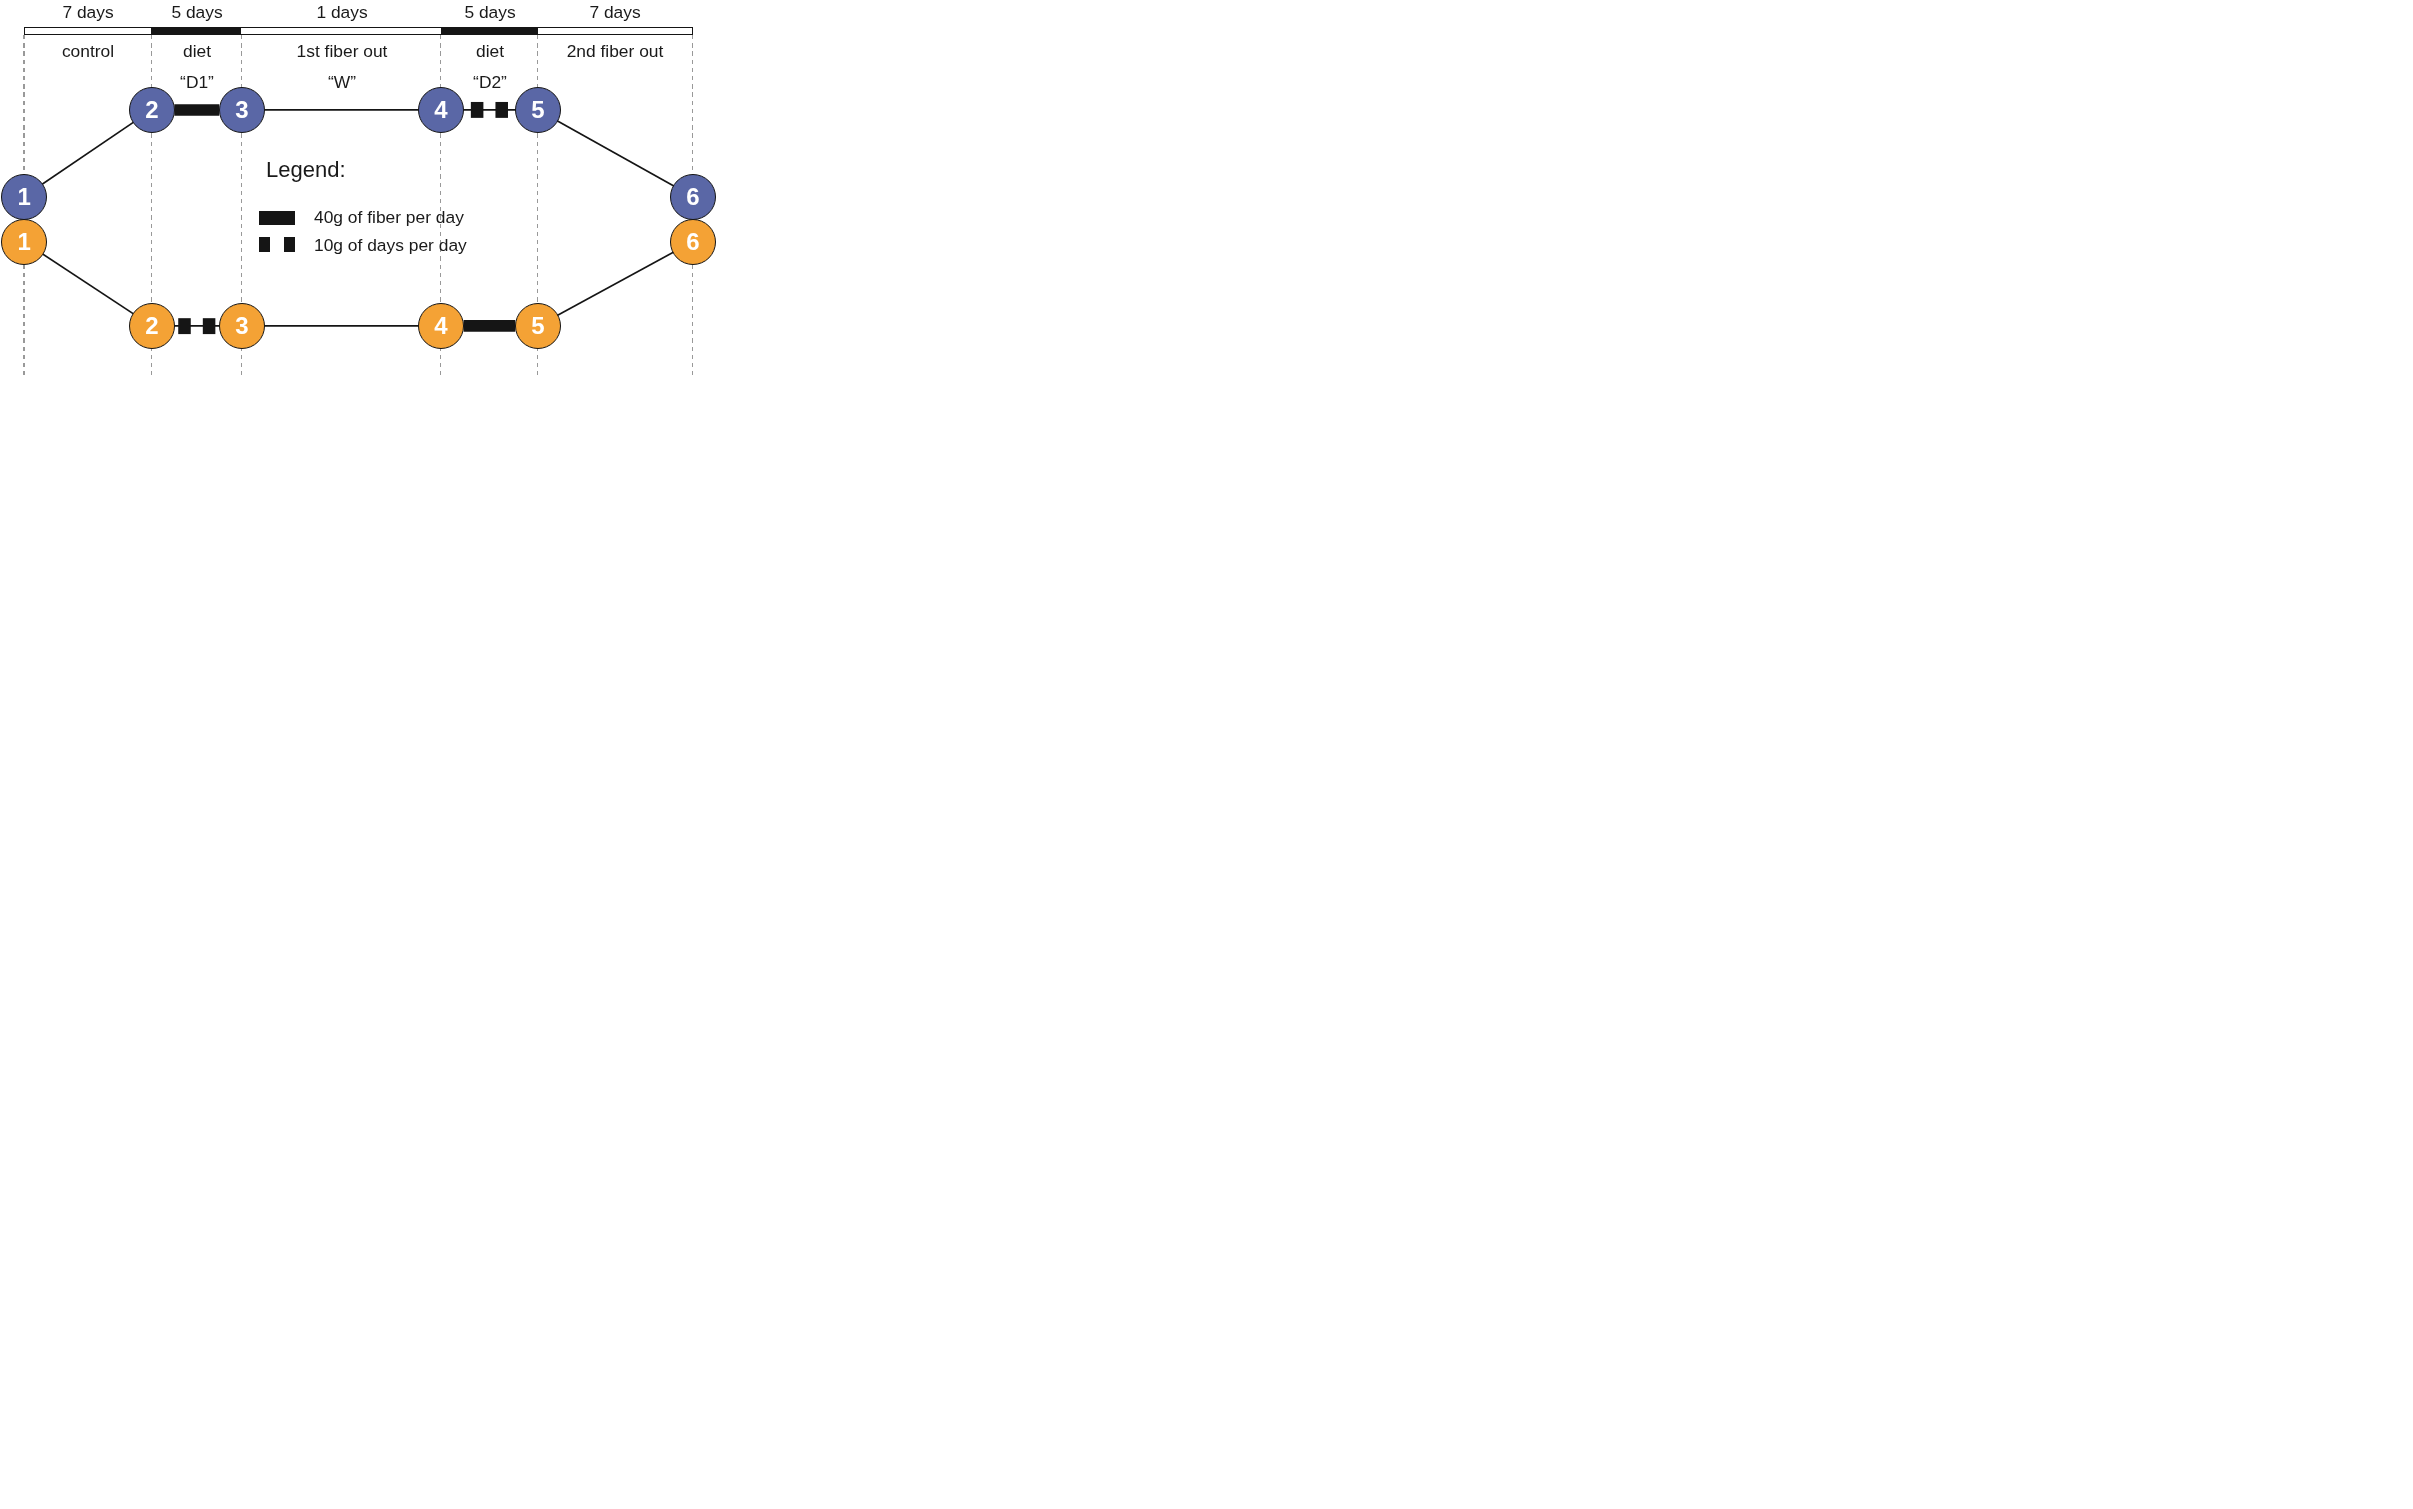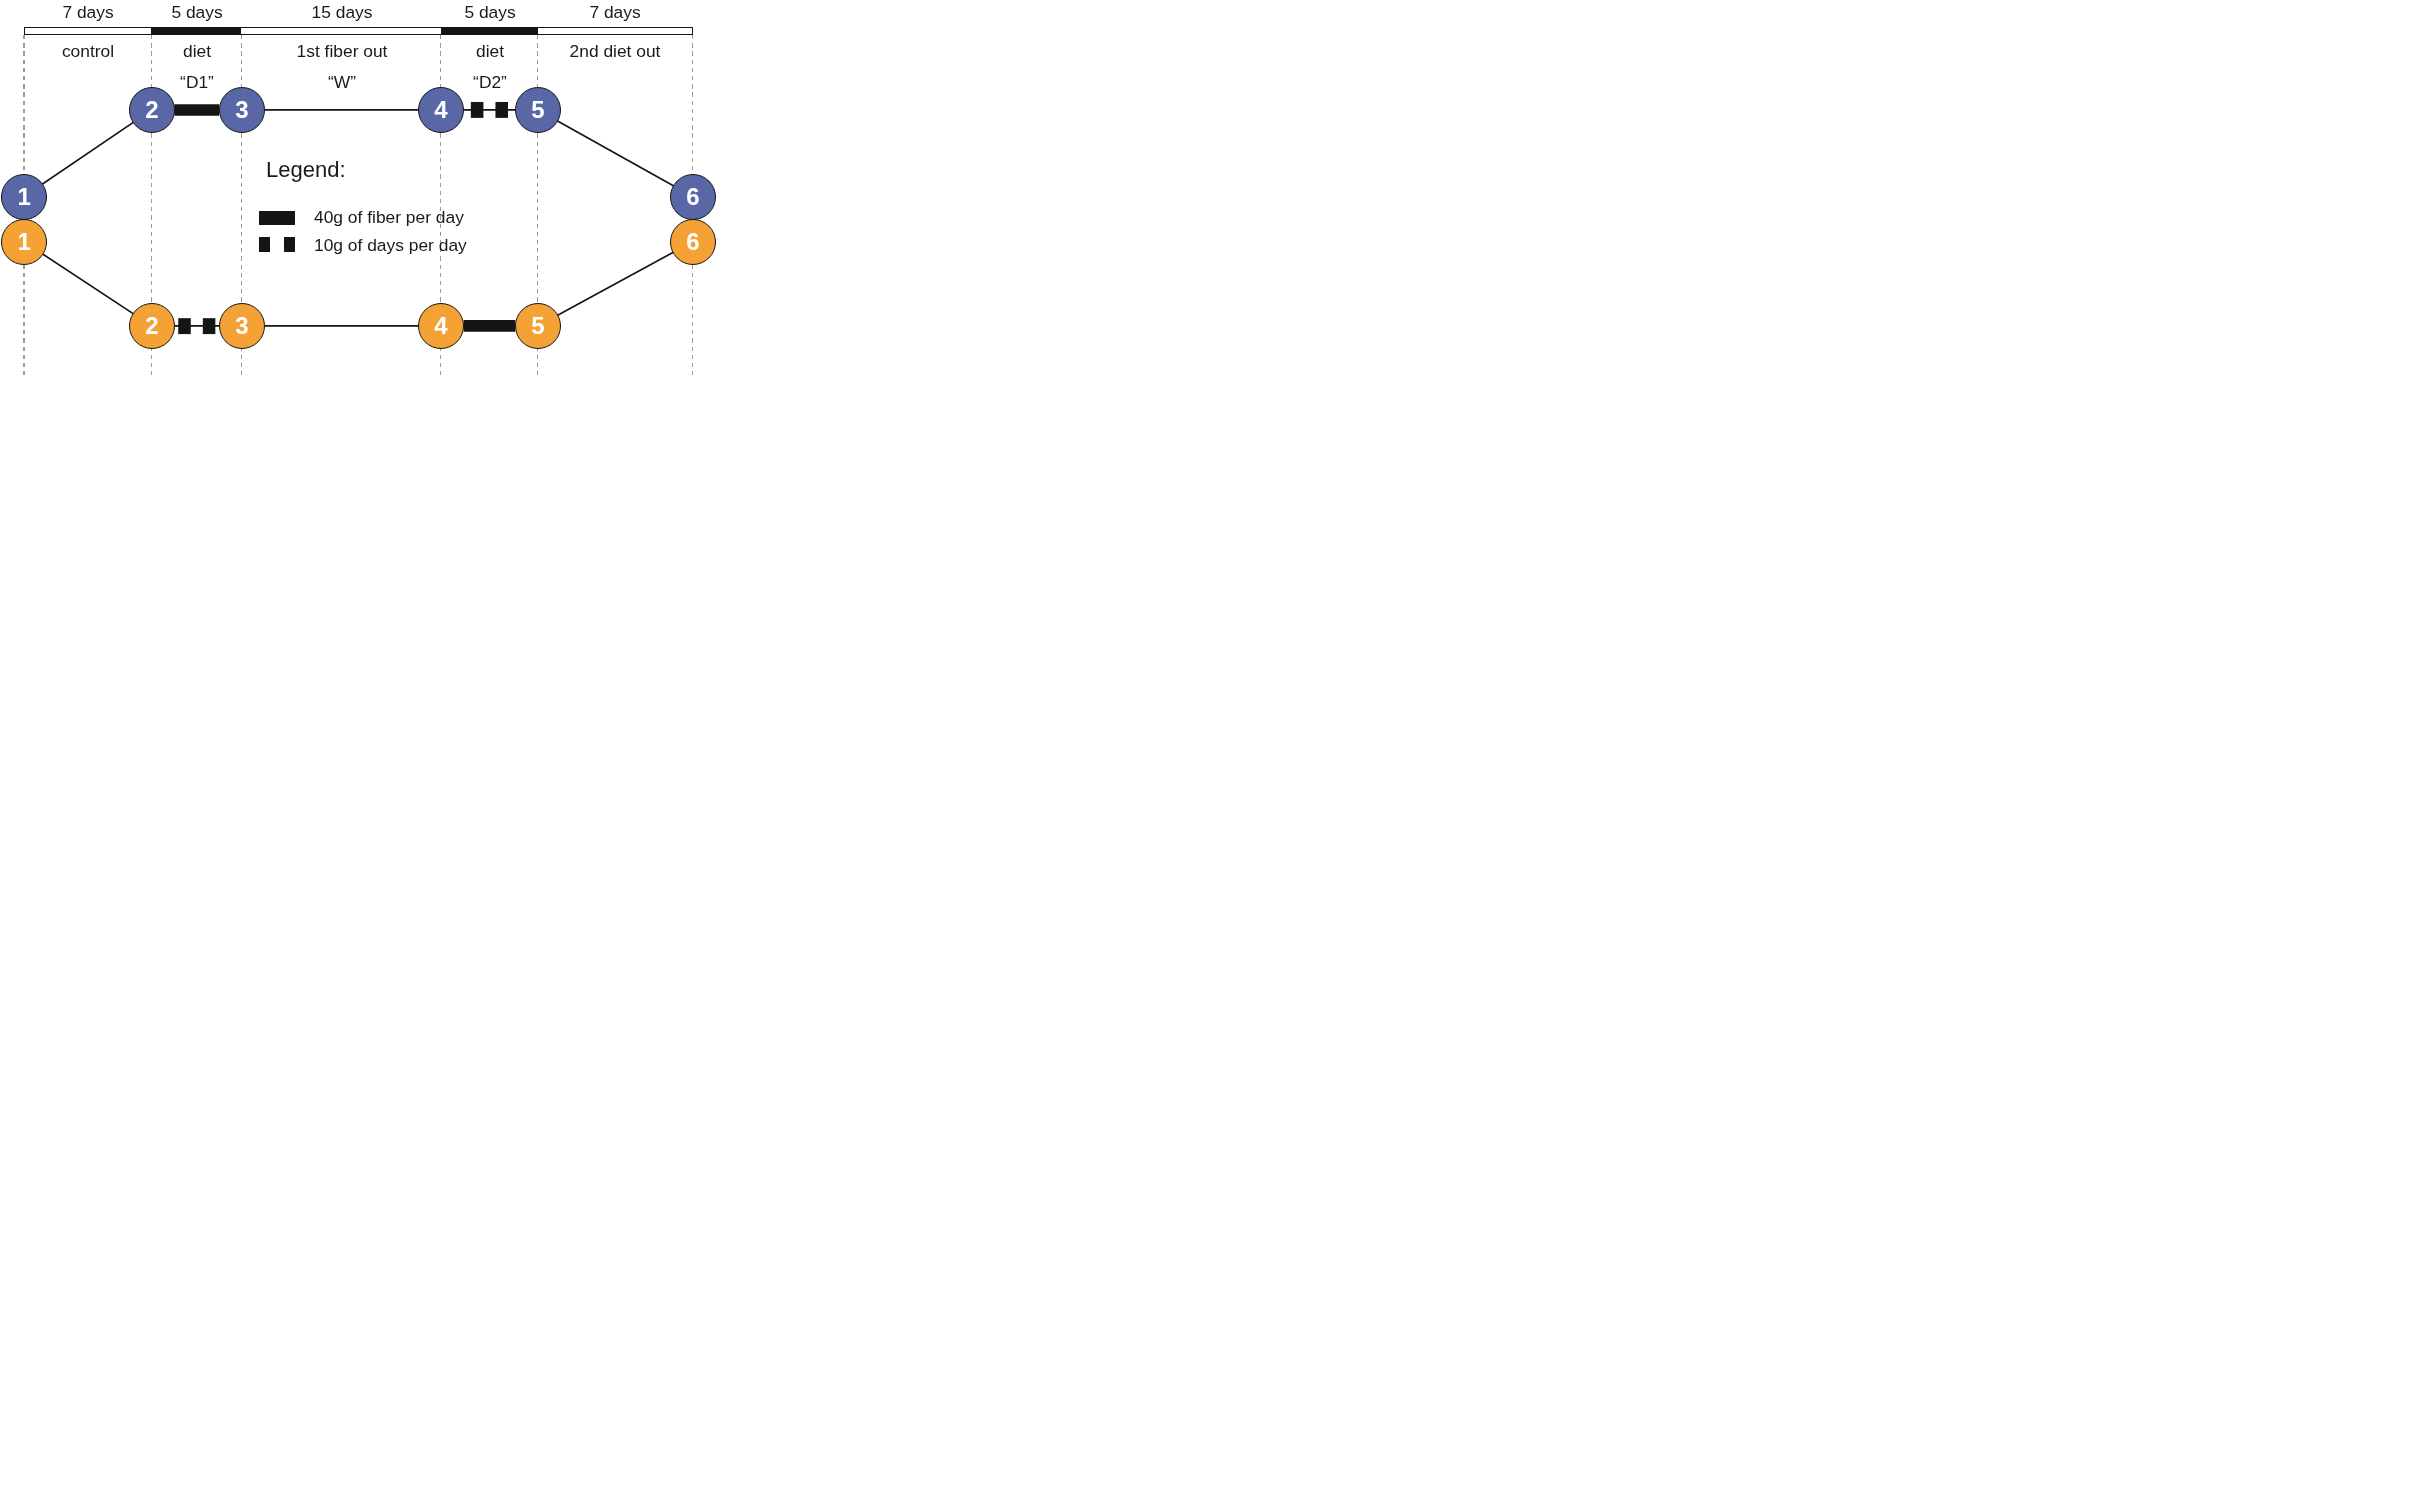"15 days" div.lbl { text: 15 -> 1 }
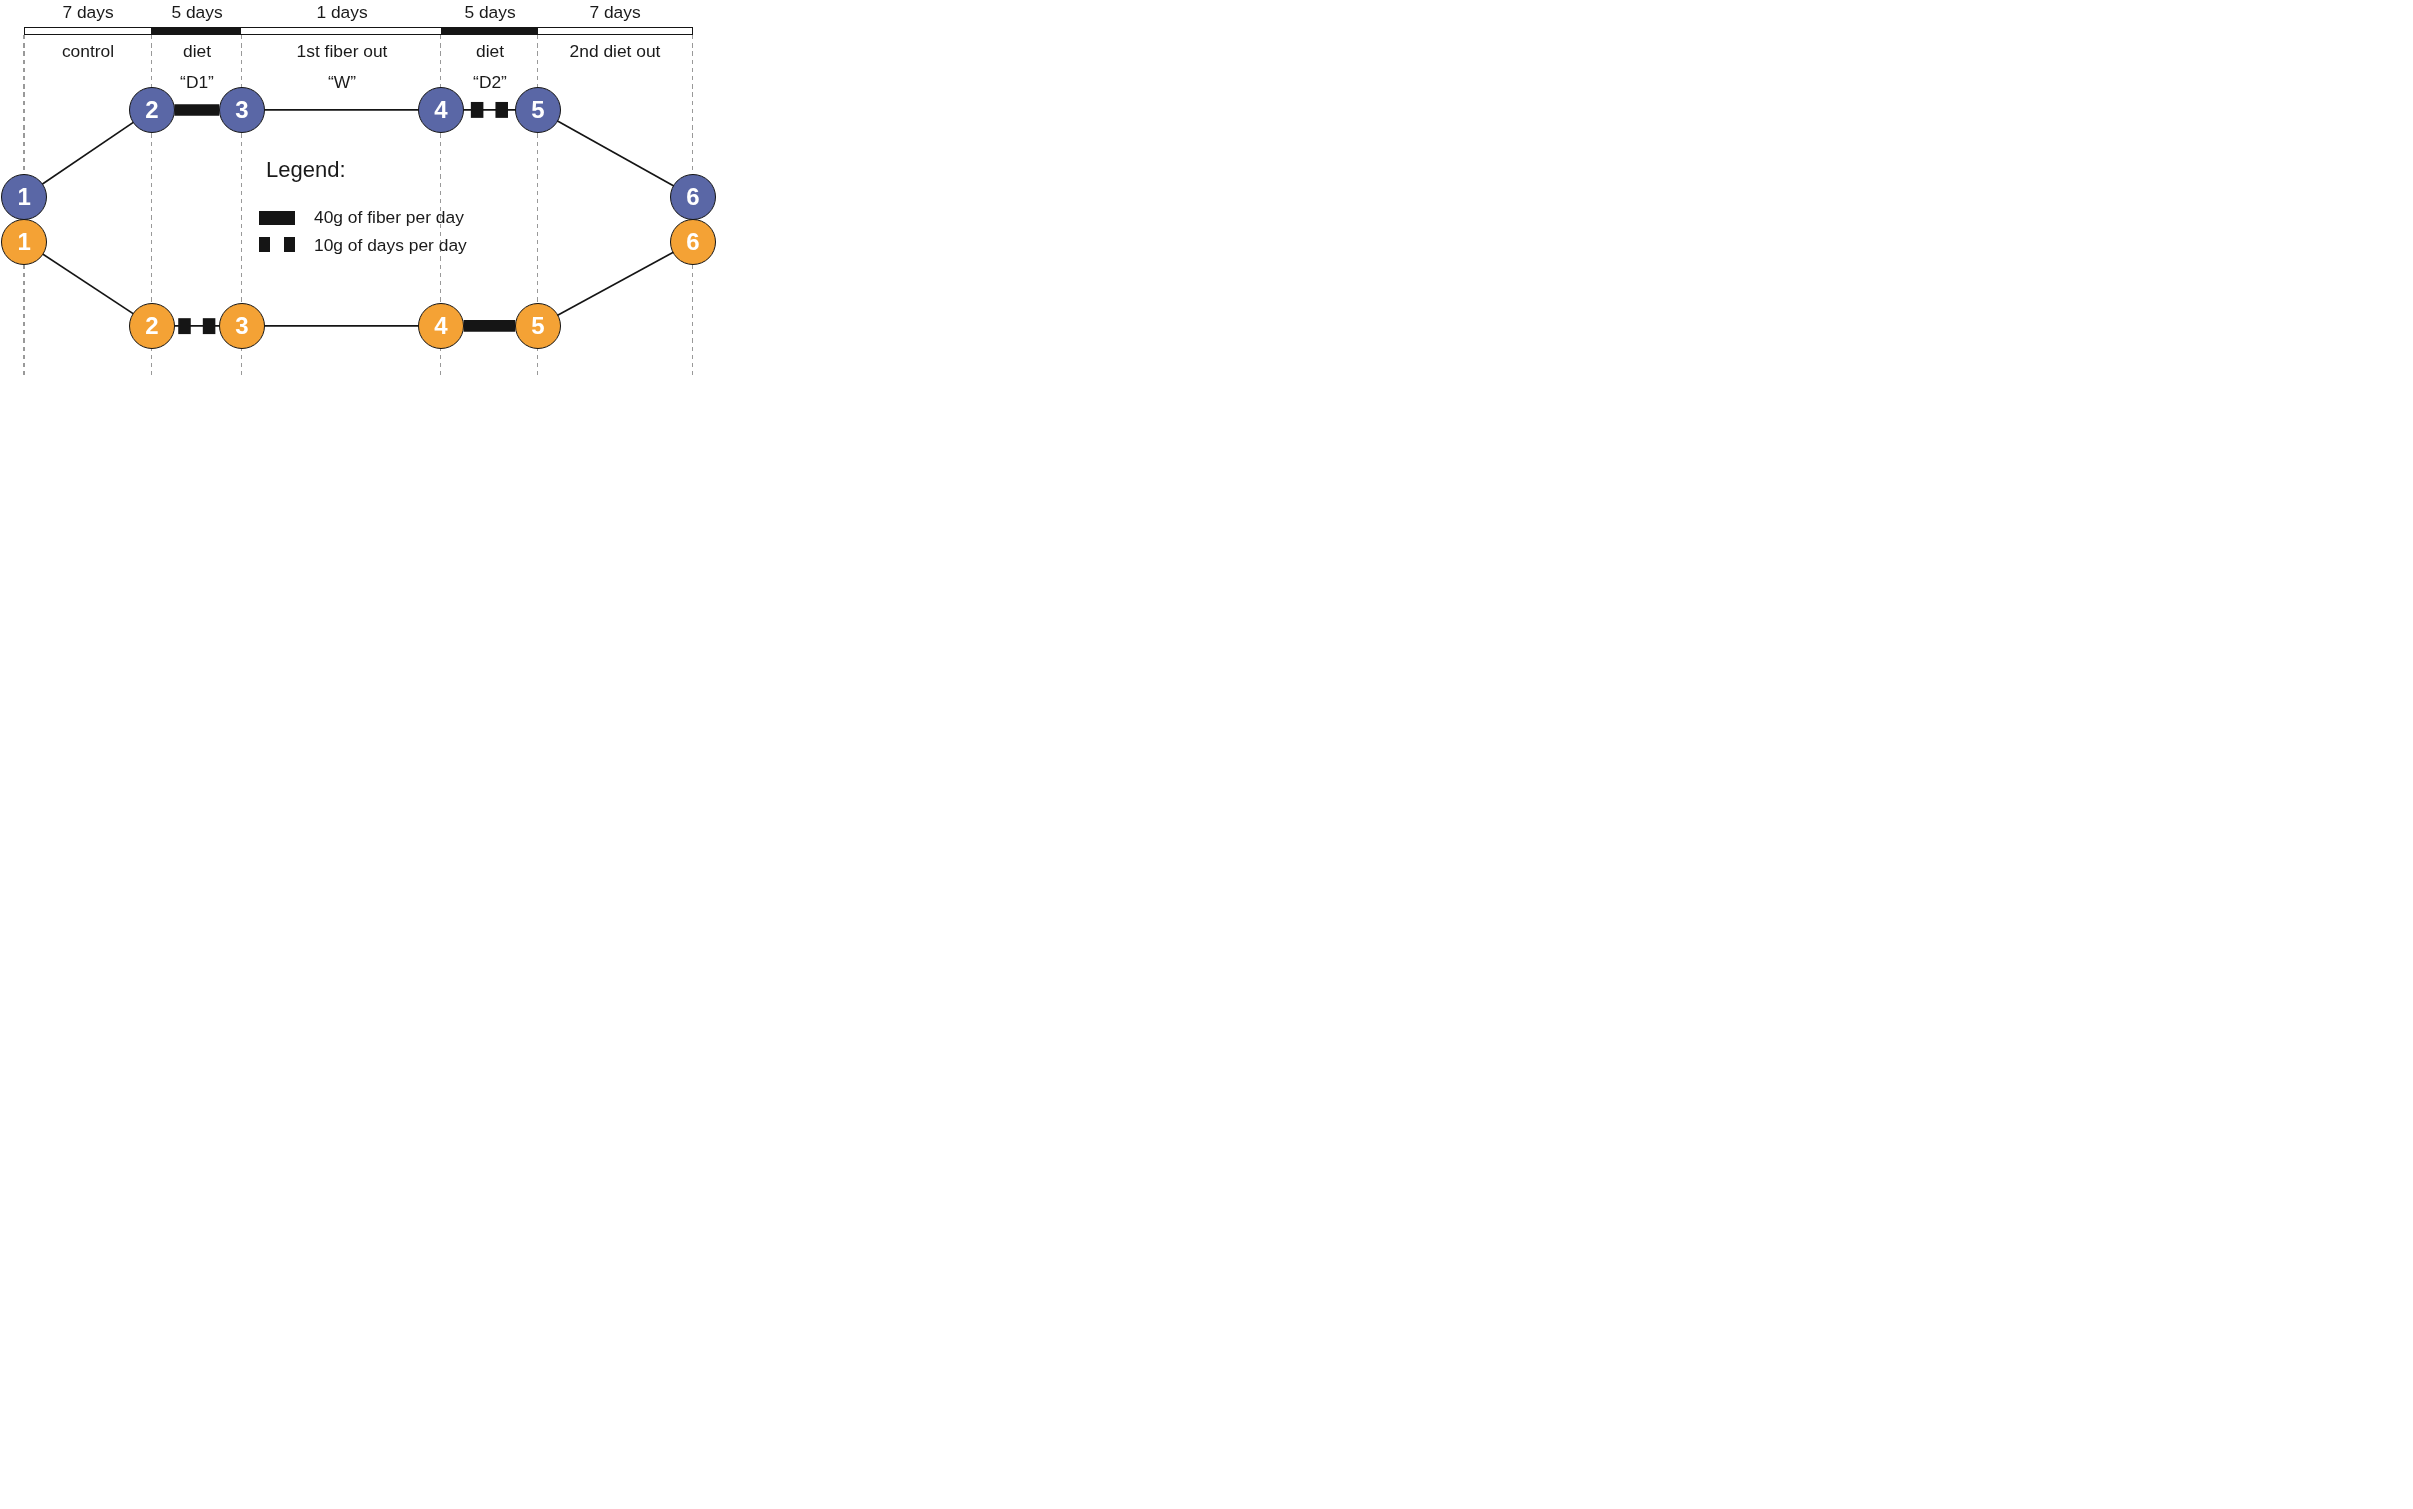"2nd diet out" div.lbl { text: diet -> fiber }
